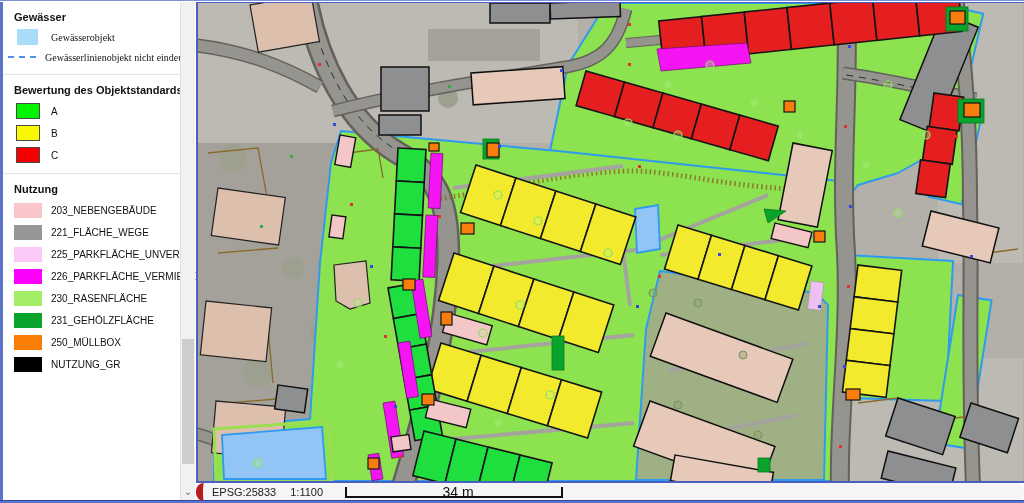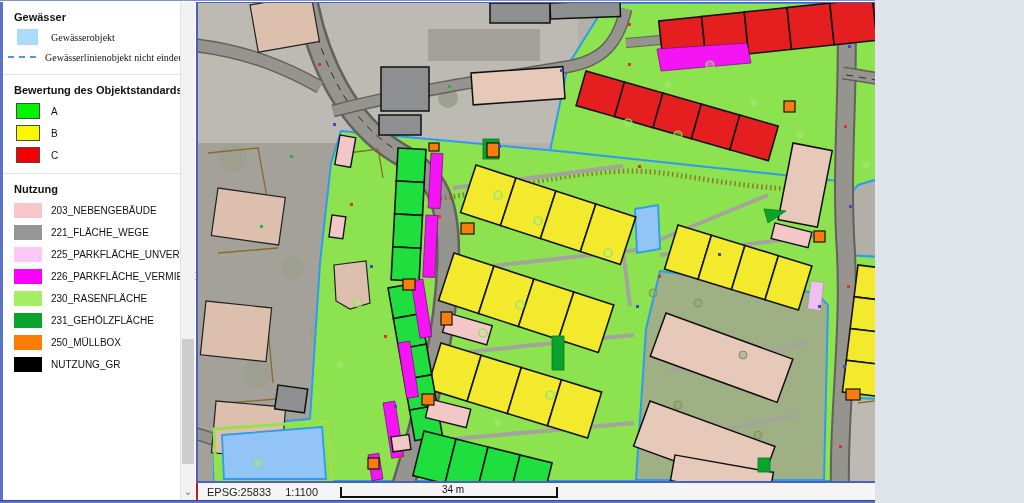"Gewässer" .app { width: 875px -> 1024px }
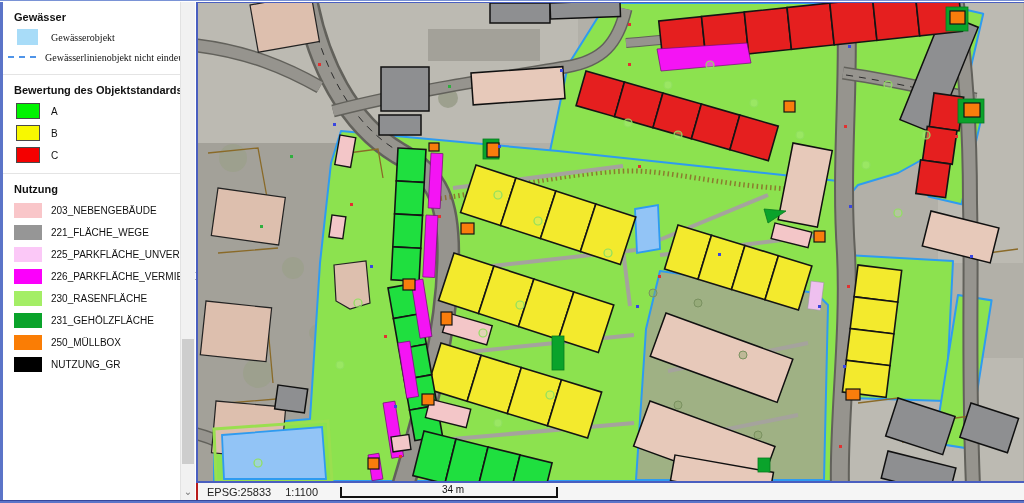"EPSG:25833" .status { border-left: 2px solid #b91c1c -> 7px solid #b91c1c; border-radius: none -> 8px }
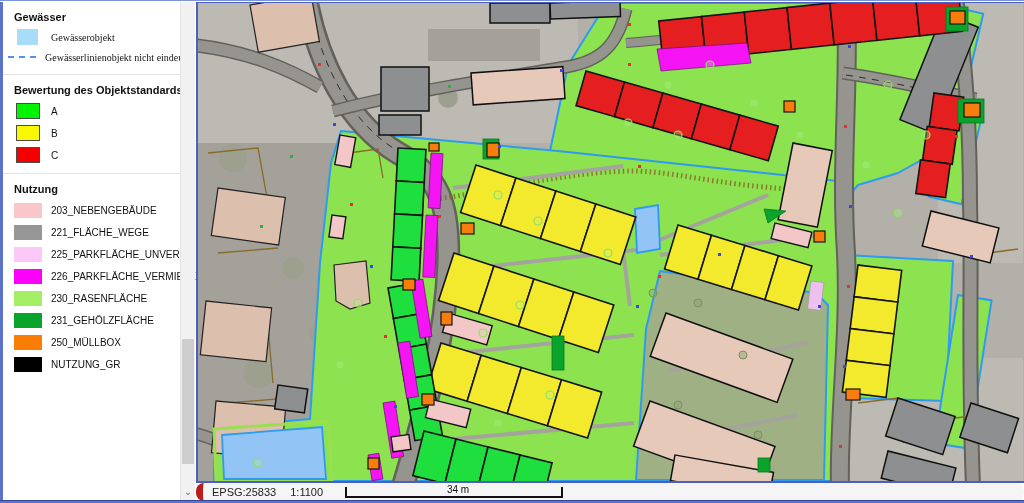"34 m" .sb-label { font-size: 10px -> 14px }
